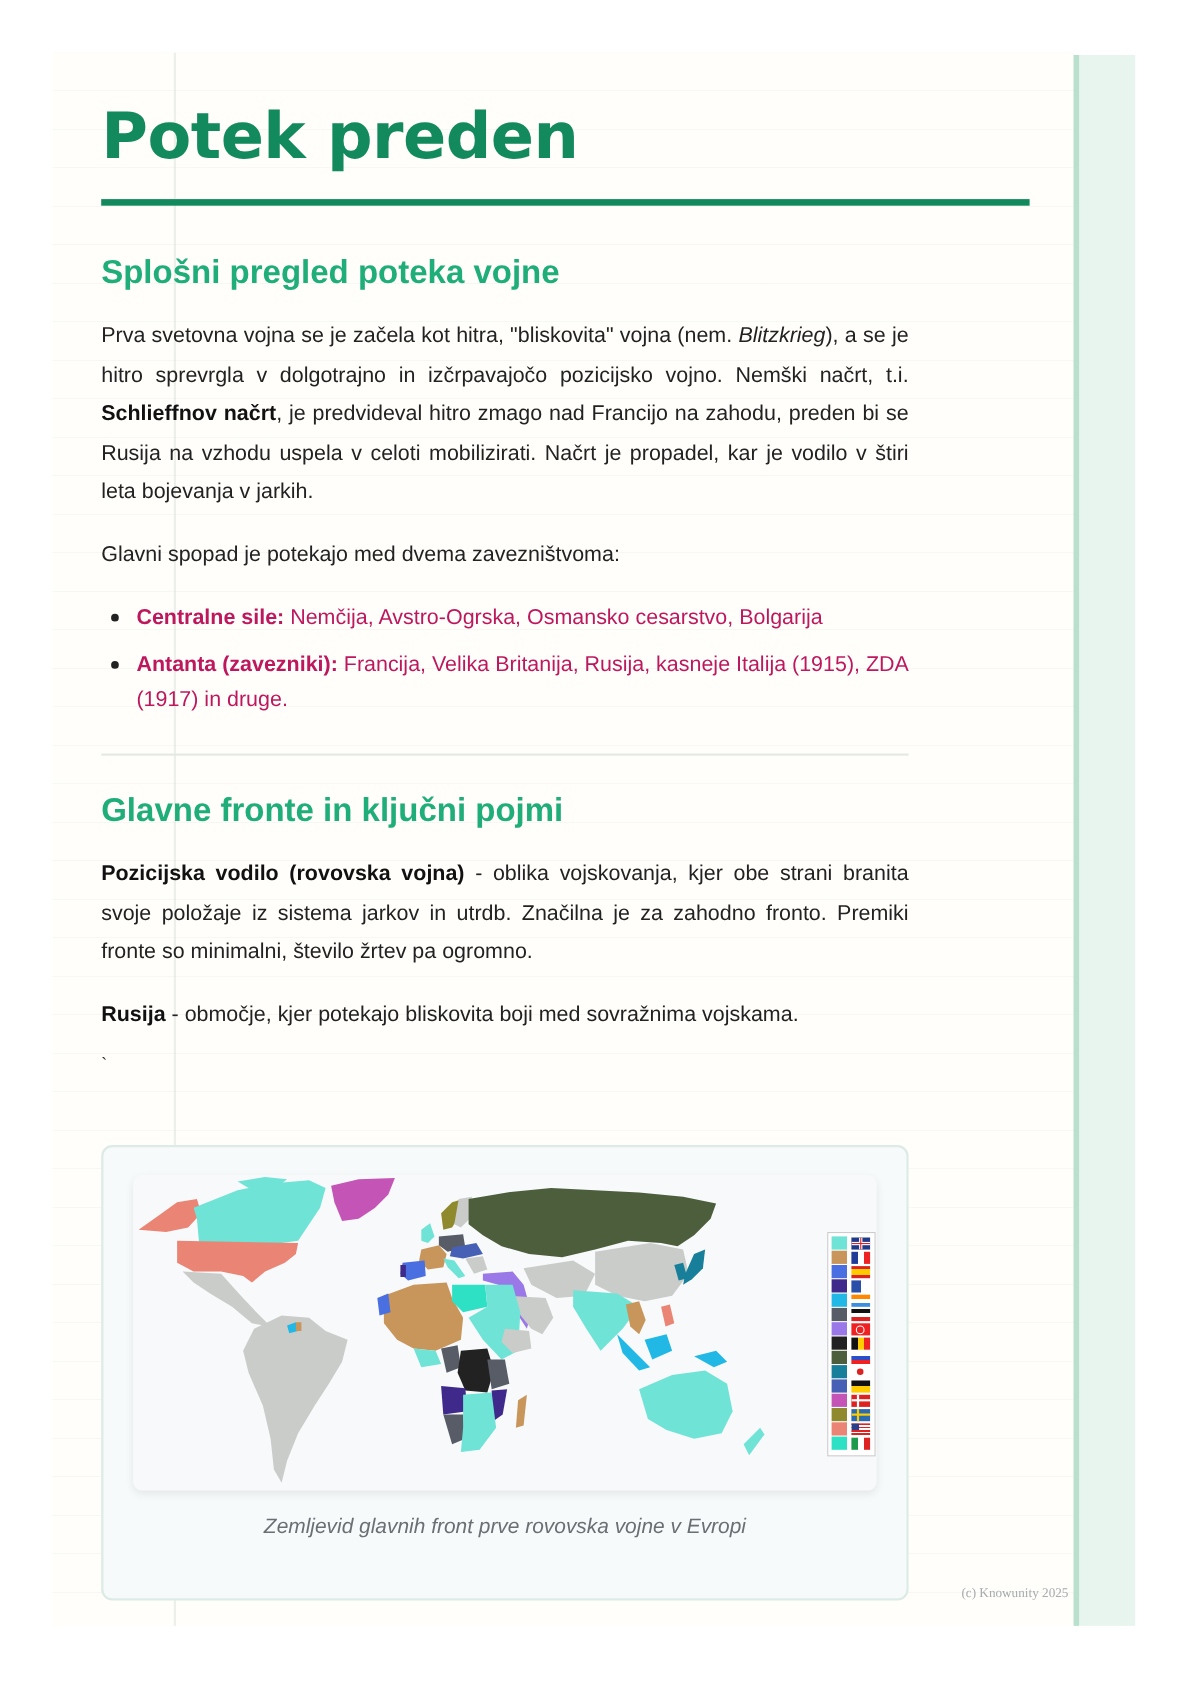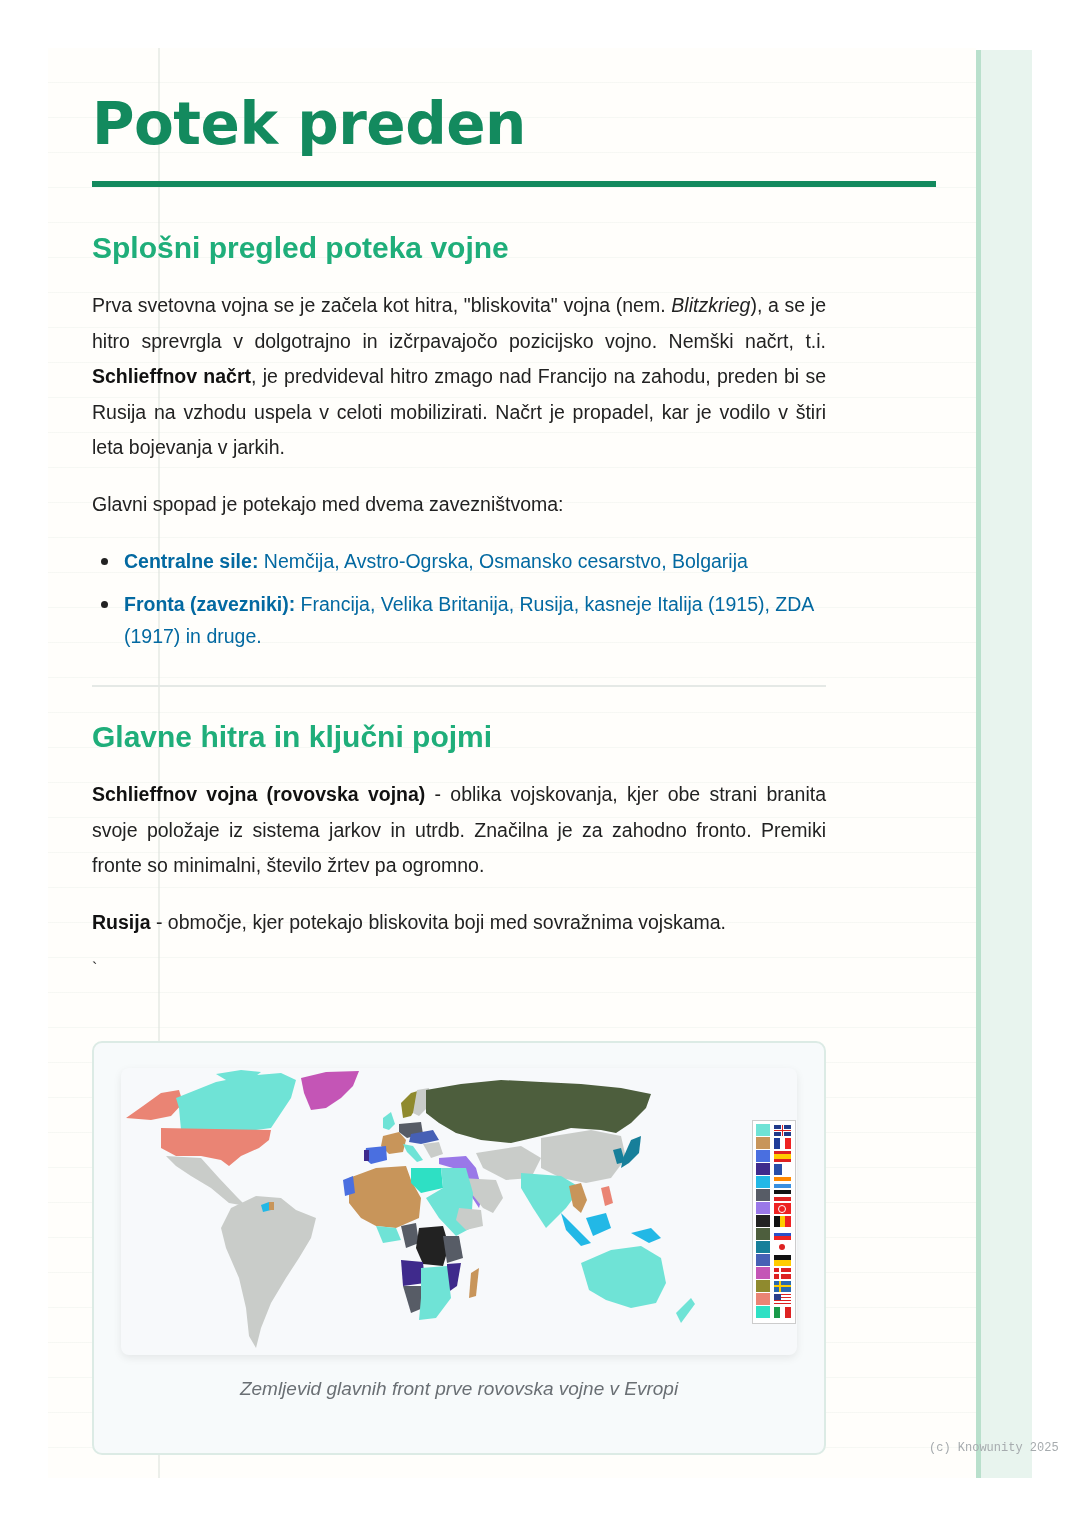"Centralne sile: Nemčija, Avstro-Ogrska," .bullets { color: #0369a1 -> #be185d }
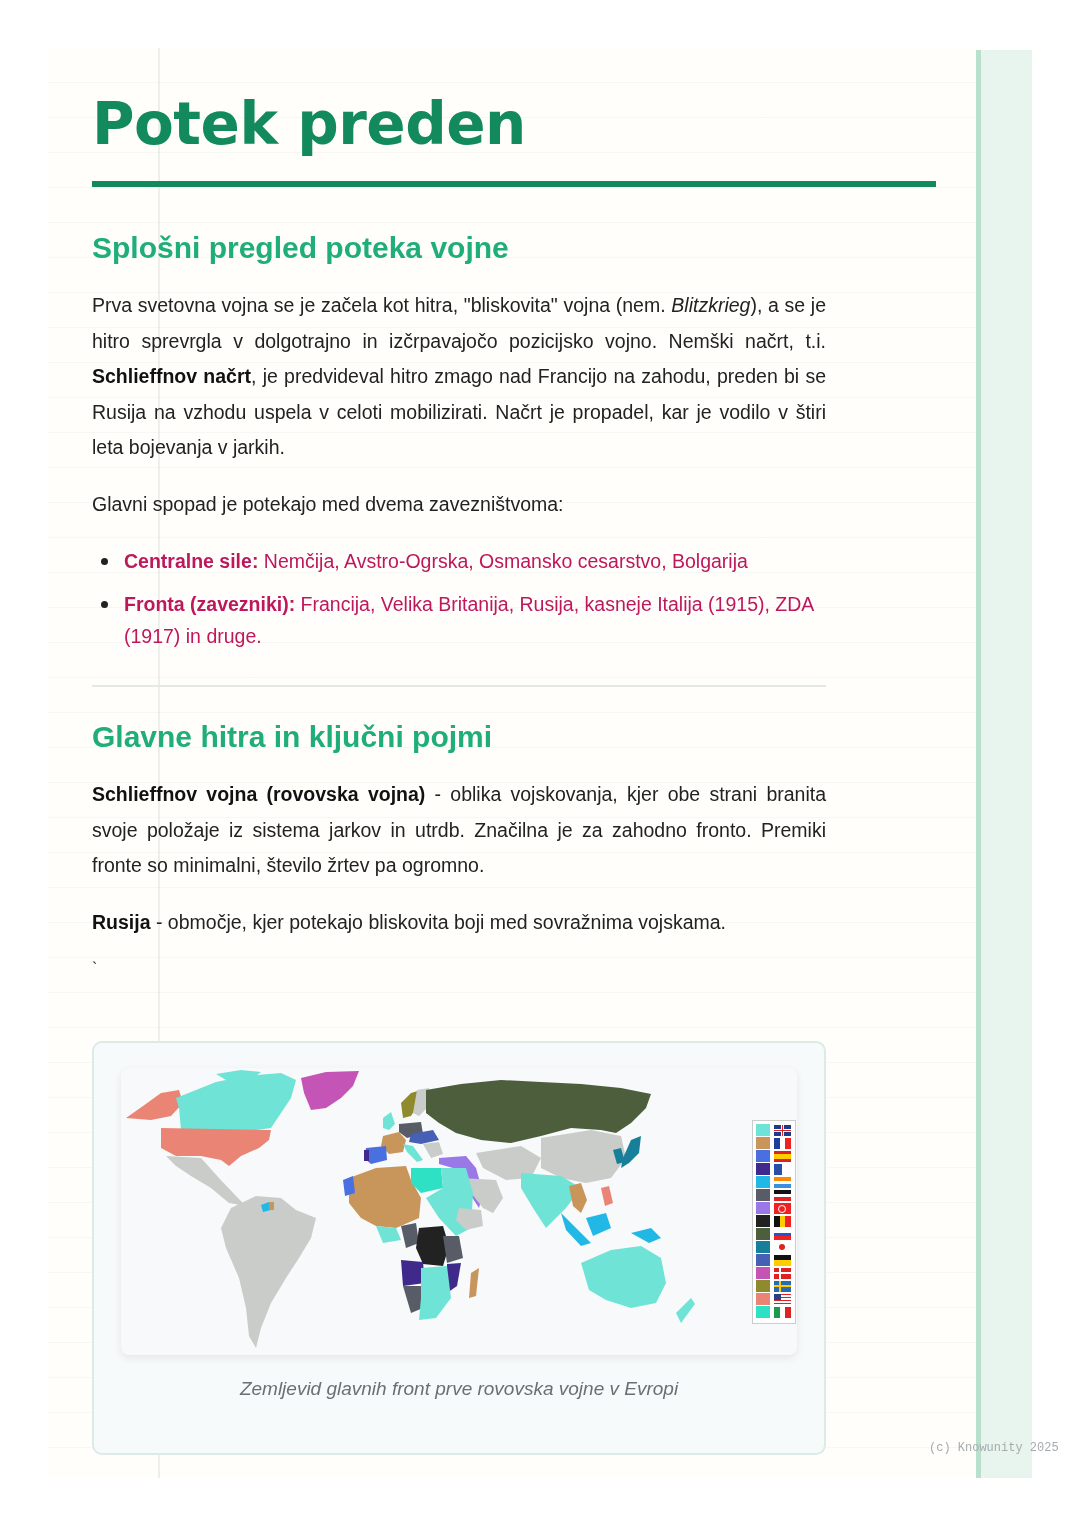"Fronta (zavezniki):" b { text: Fronta -> Antanta }
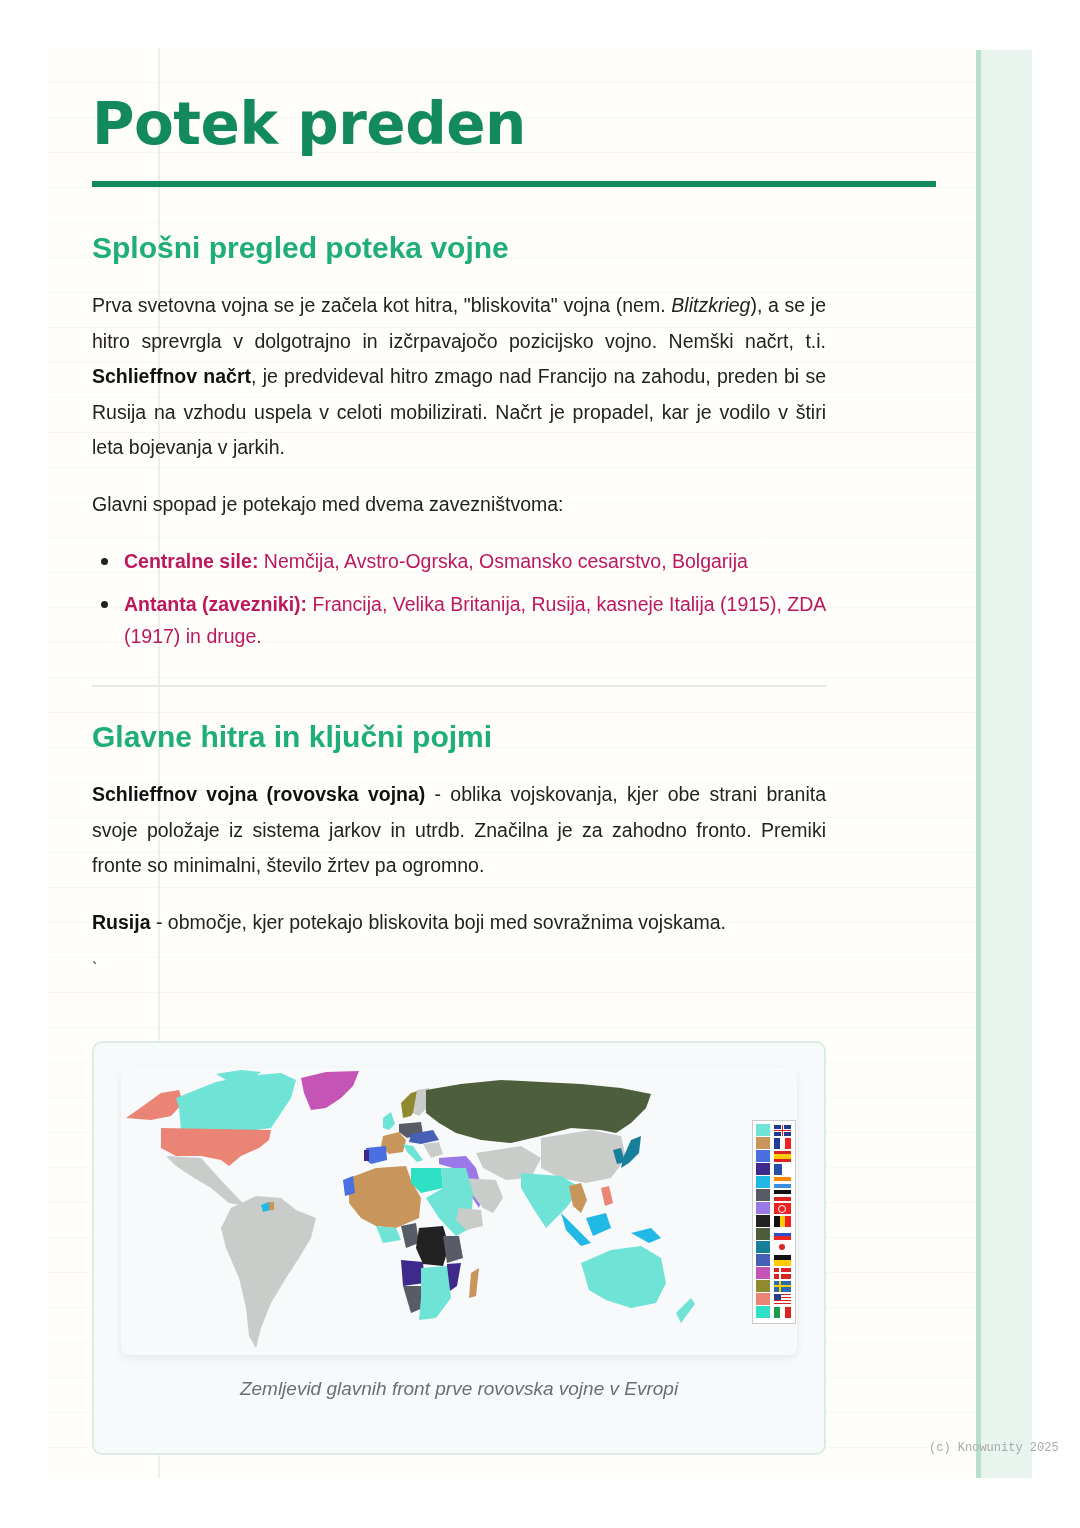"Glavne hitra in ključni pojmi" h2.h2 { text: hitra -> fronte }
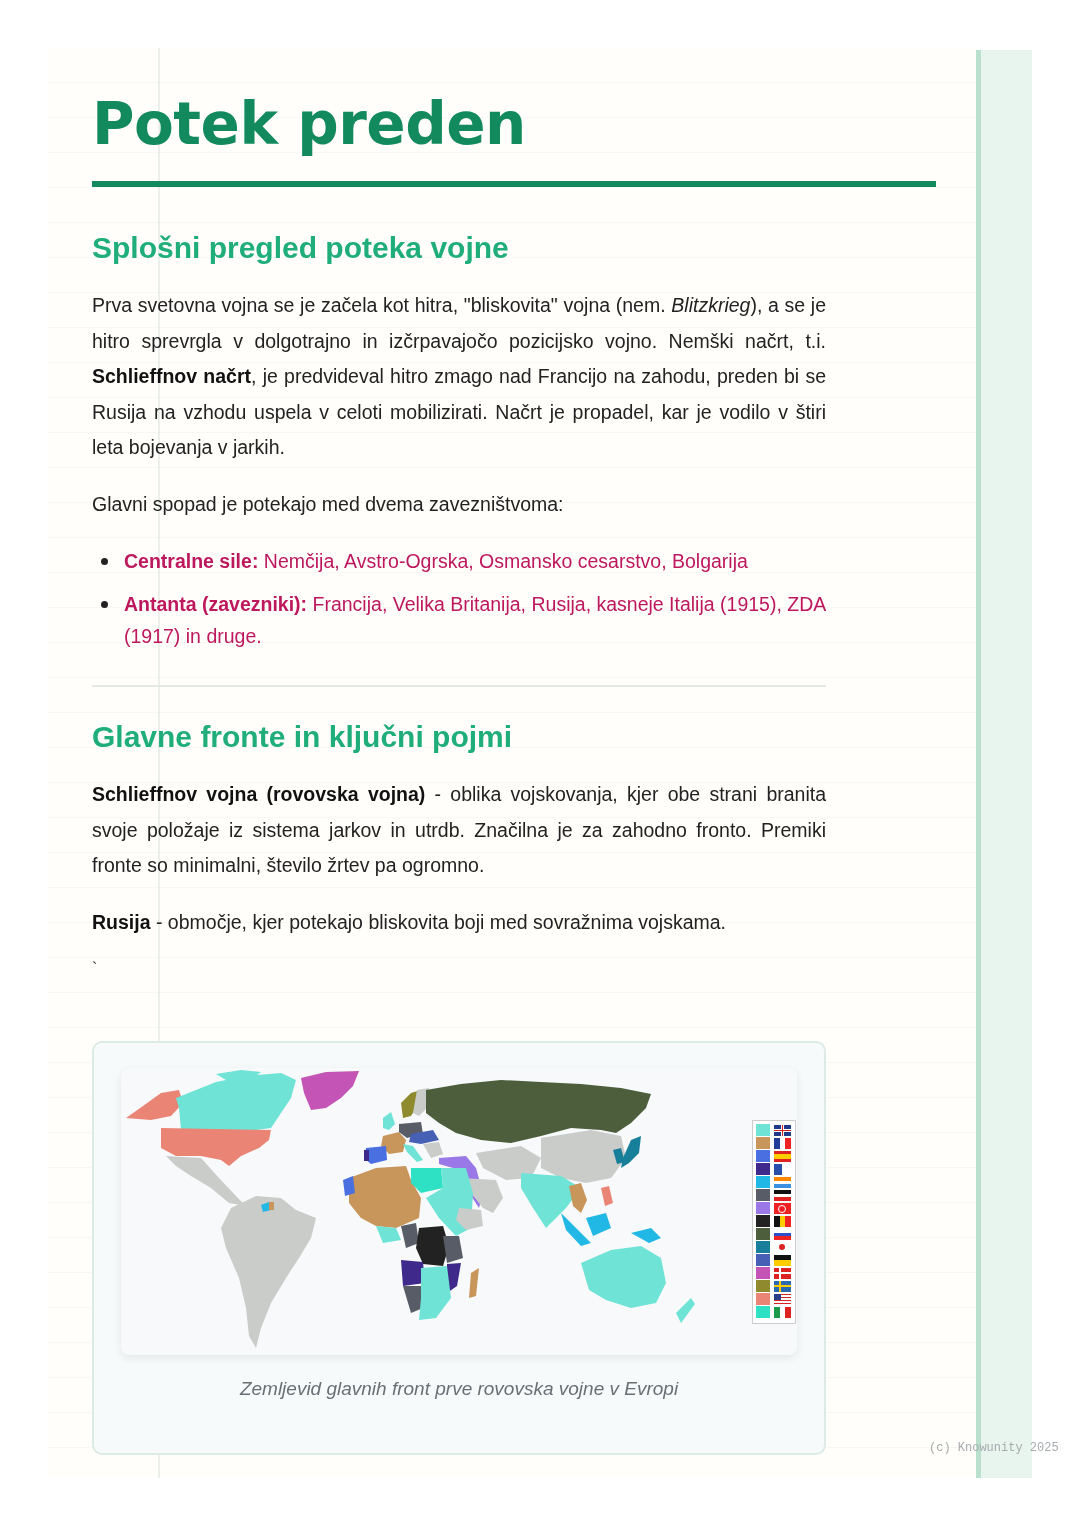"Schlieffnov vojna (rovovska vojna)" b { text: Schlieffnov vojna -> Pozicijska vodilo }
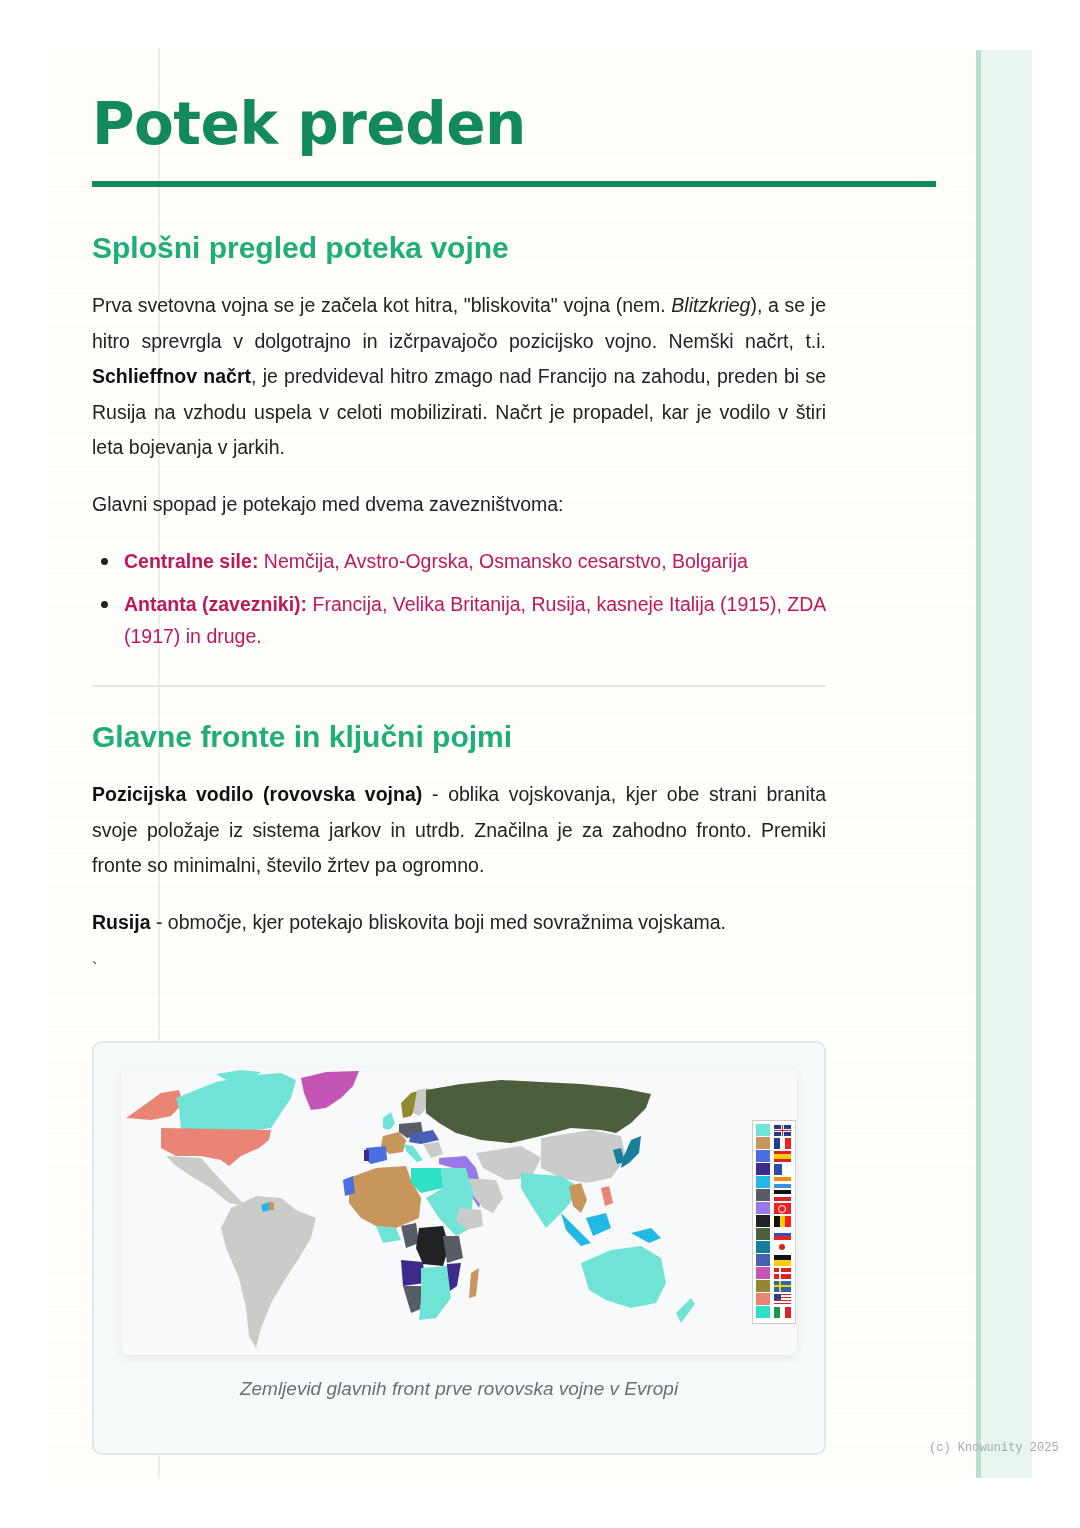"(c) Knowunity 2025" .copyright { font-family: Liberation Mono, monospace -> Liberation Serif, serif; left: 929px -> 874px }
